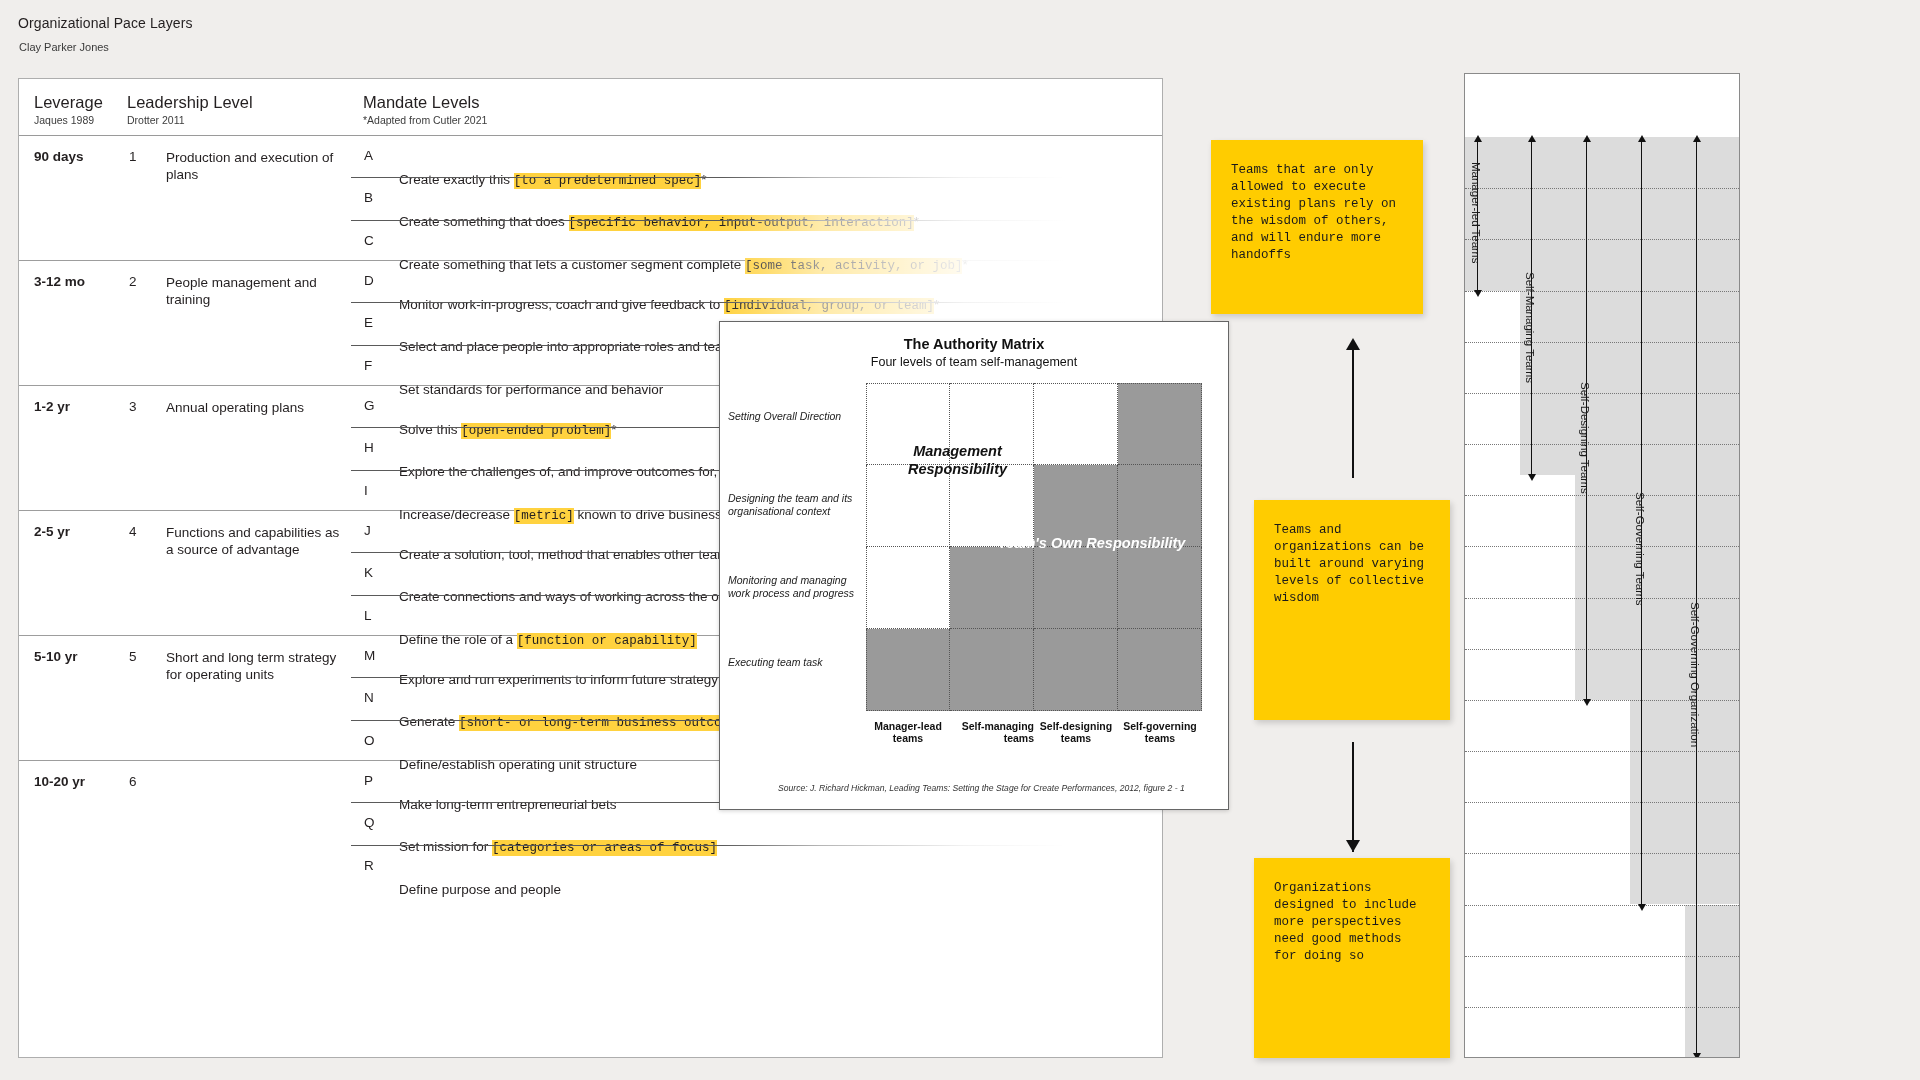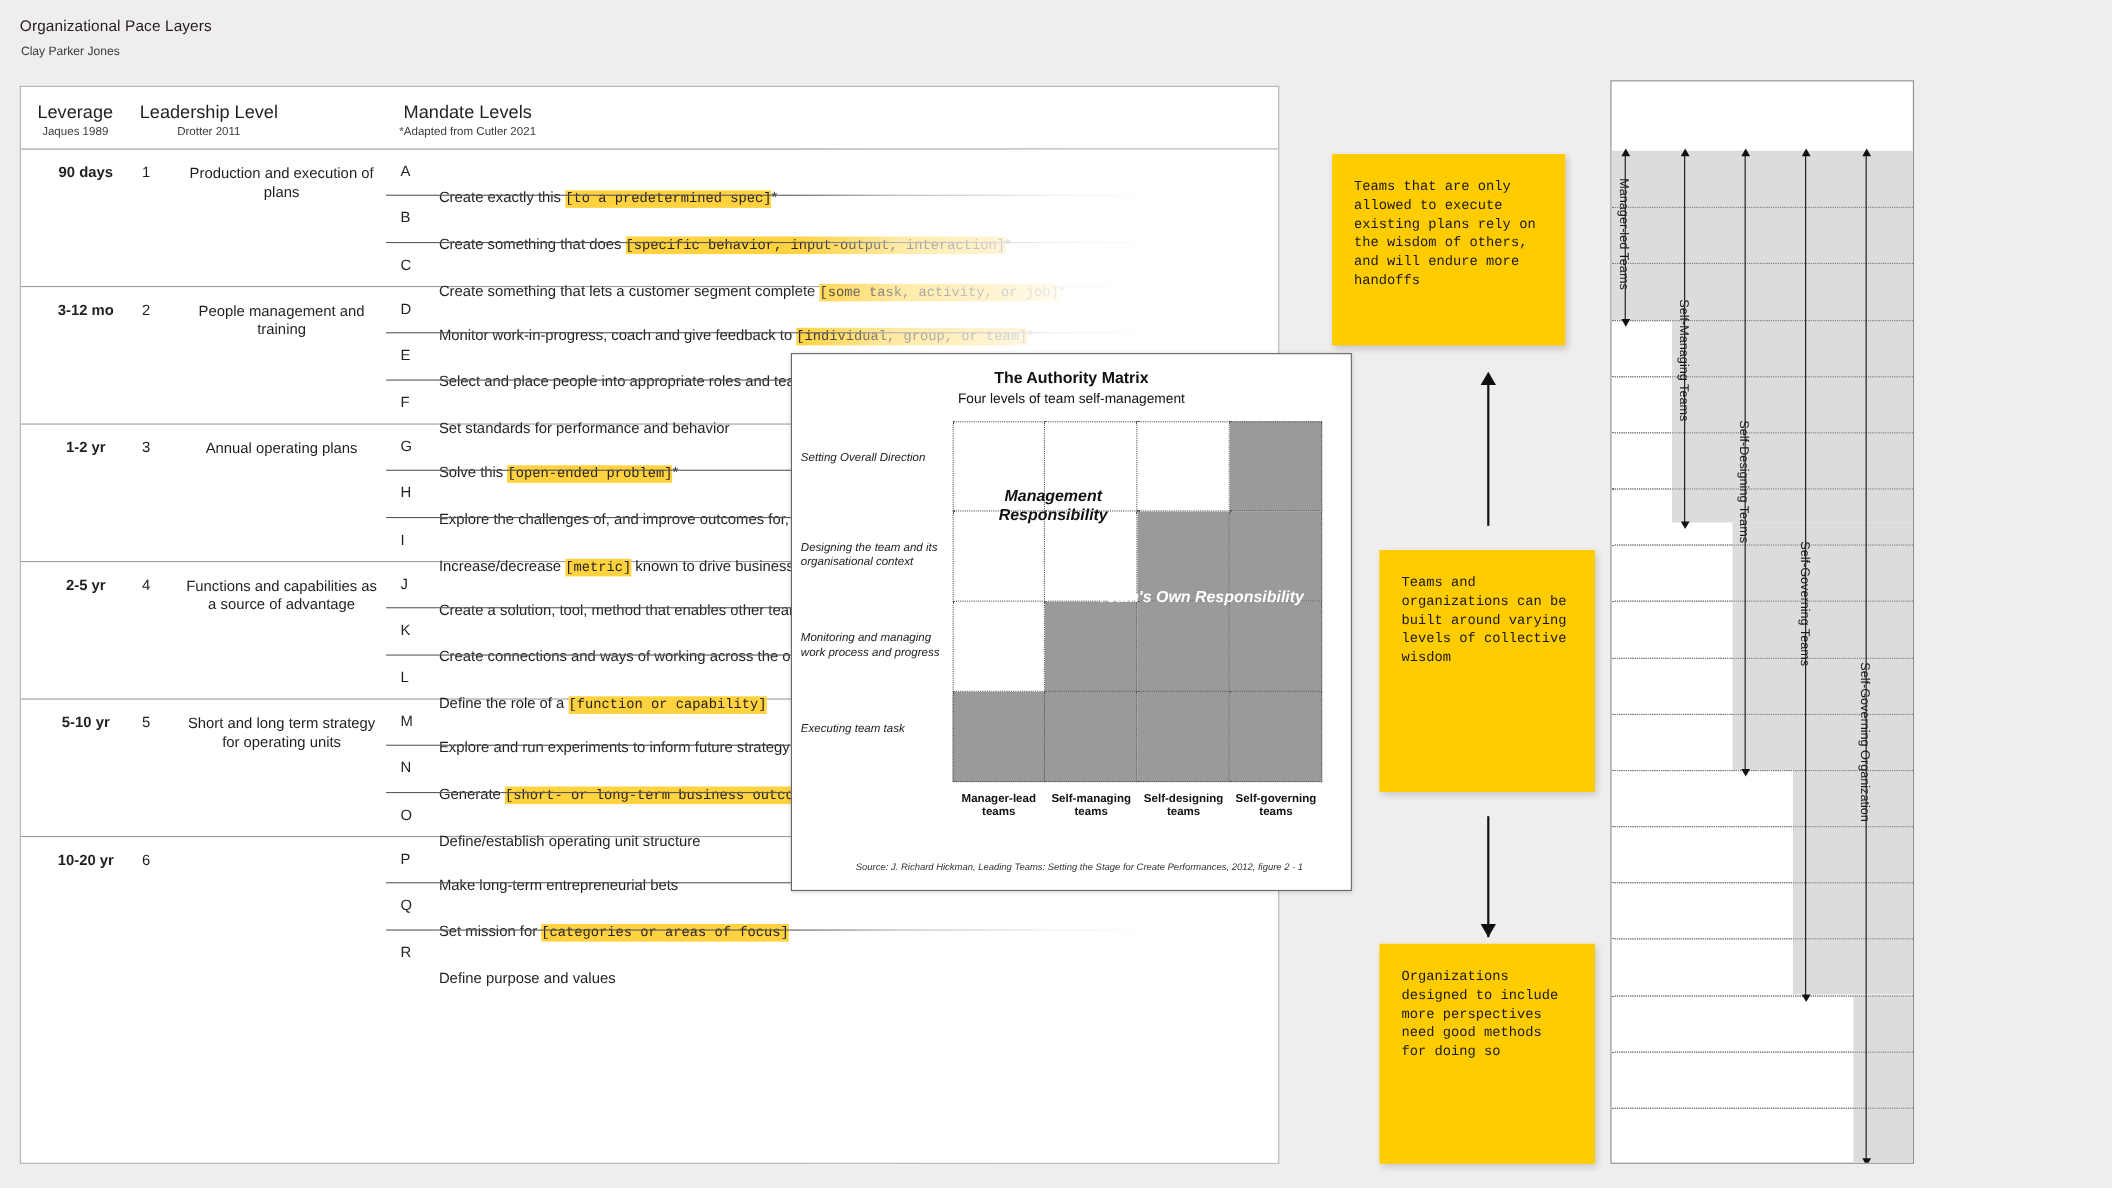"Leverage" #pace-table { text-align: center -> none }
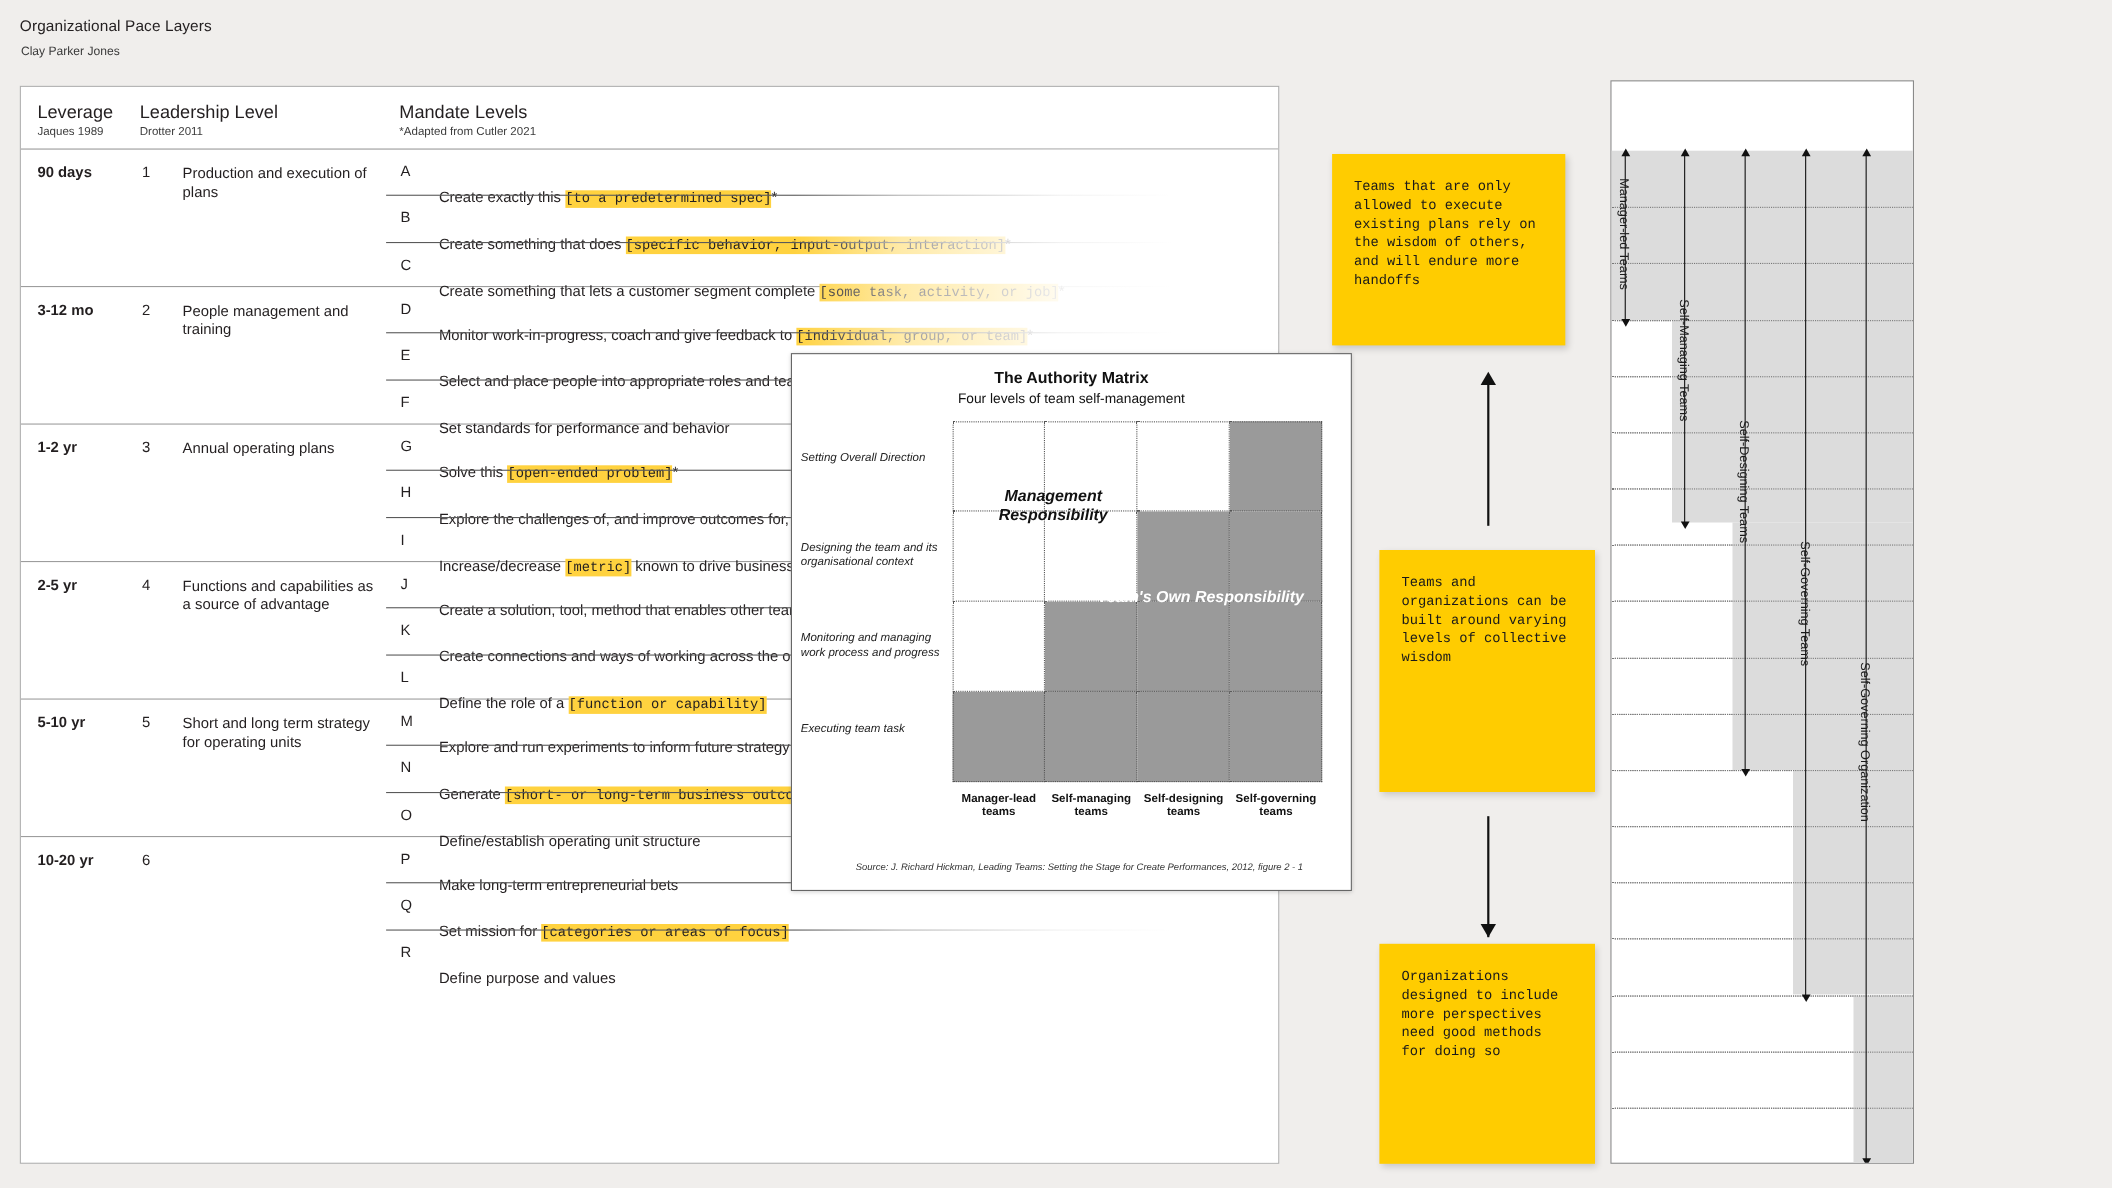"Self-managing" div.am-collabel { text-align: none -> right }
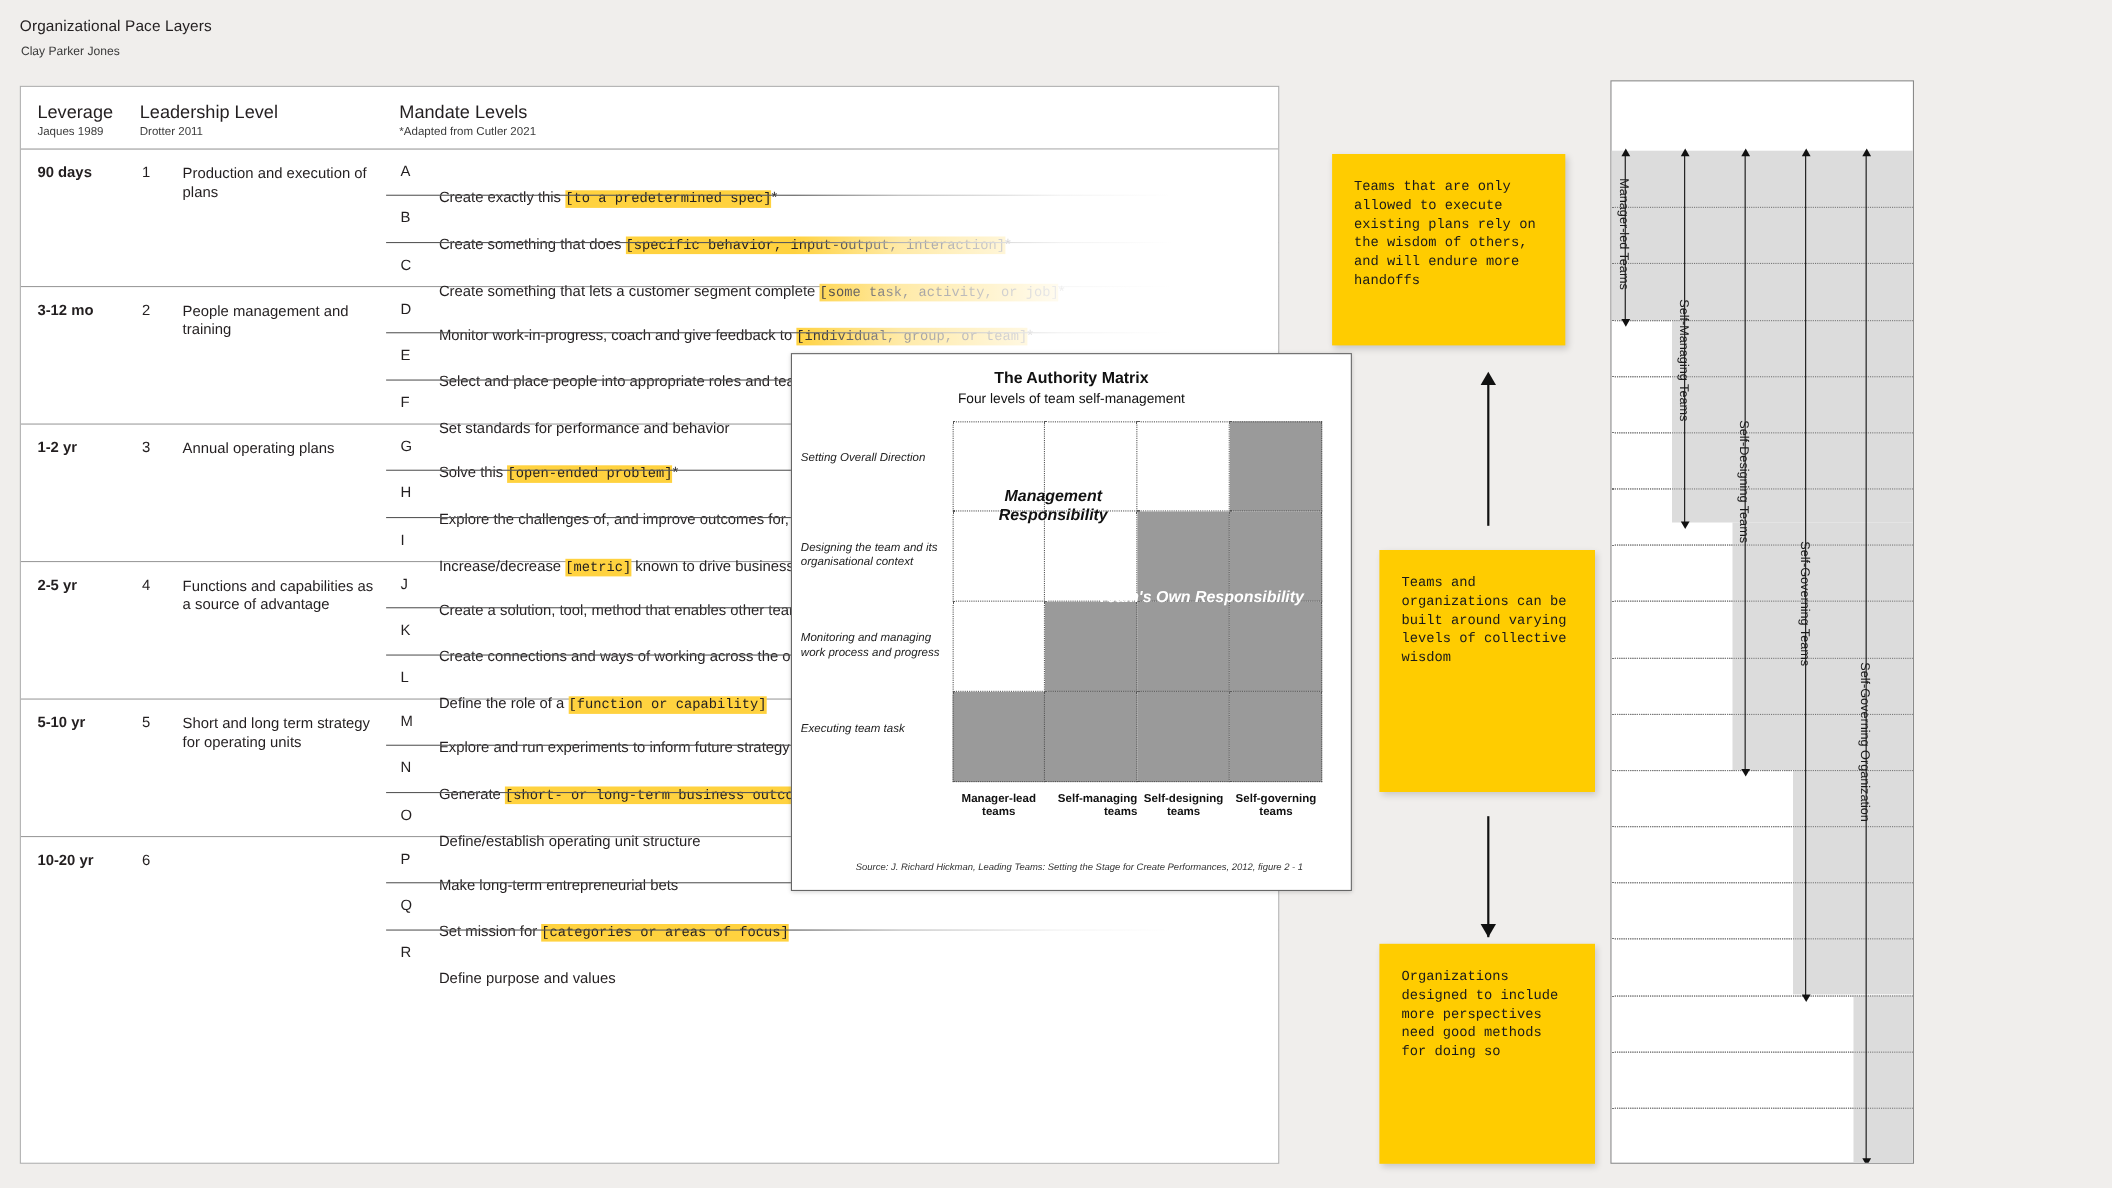"Define purpose and values" div.m-text { text: values -> people }
